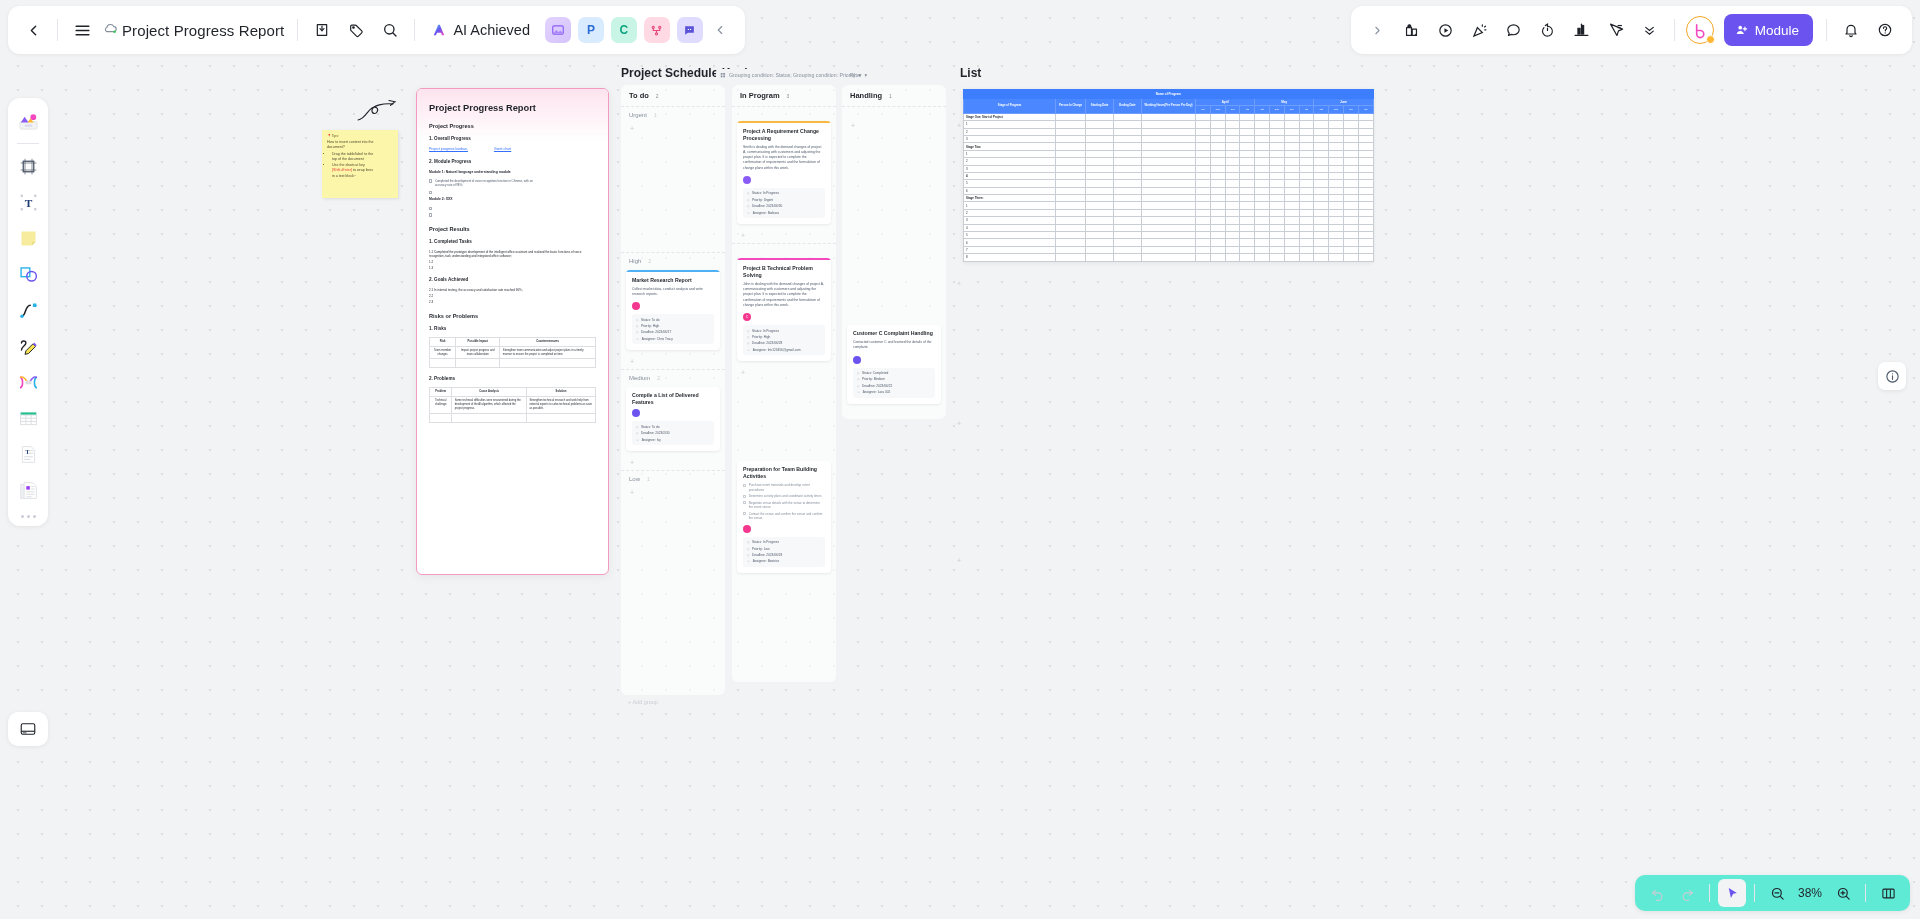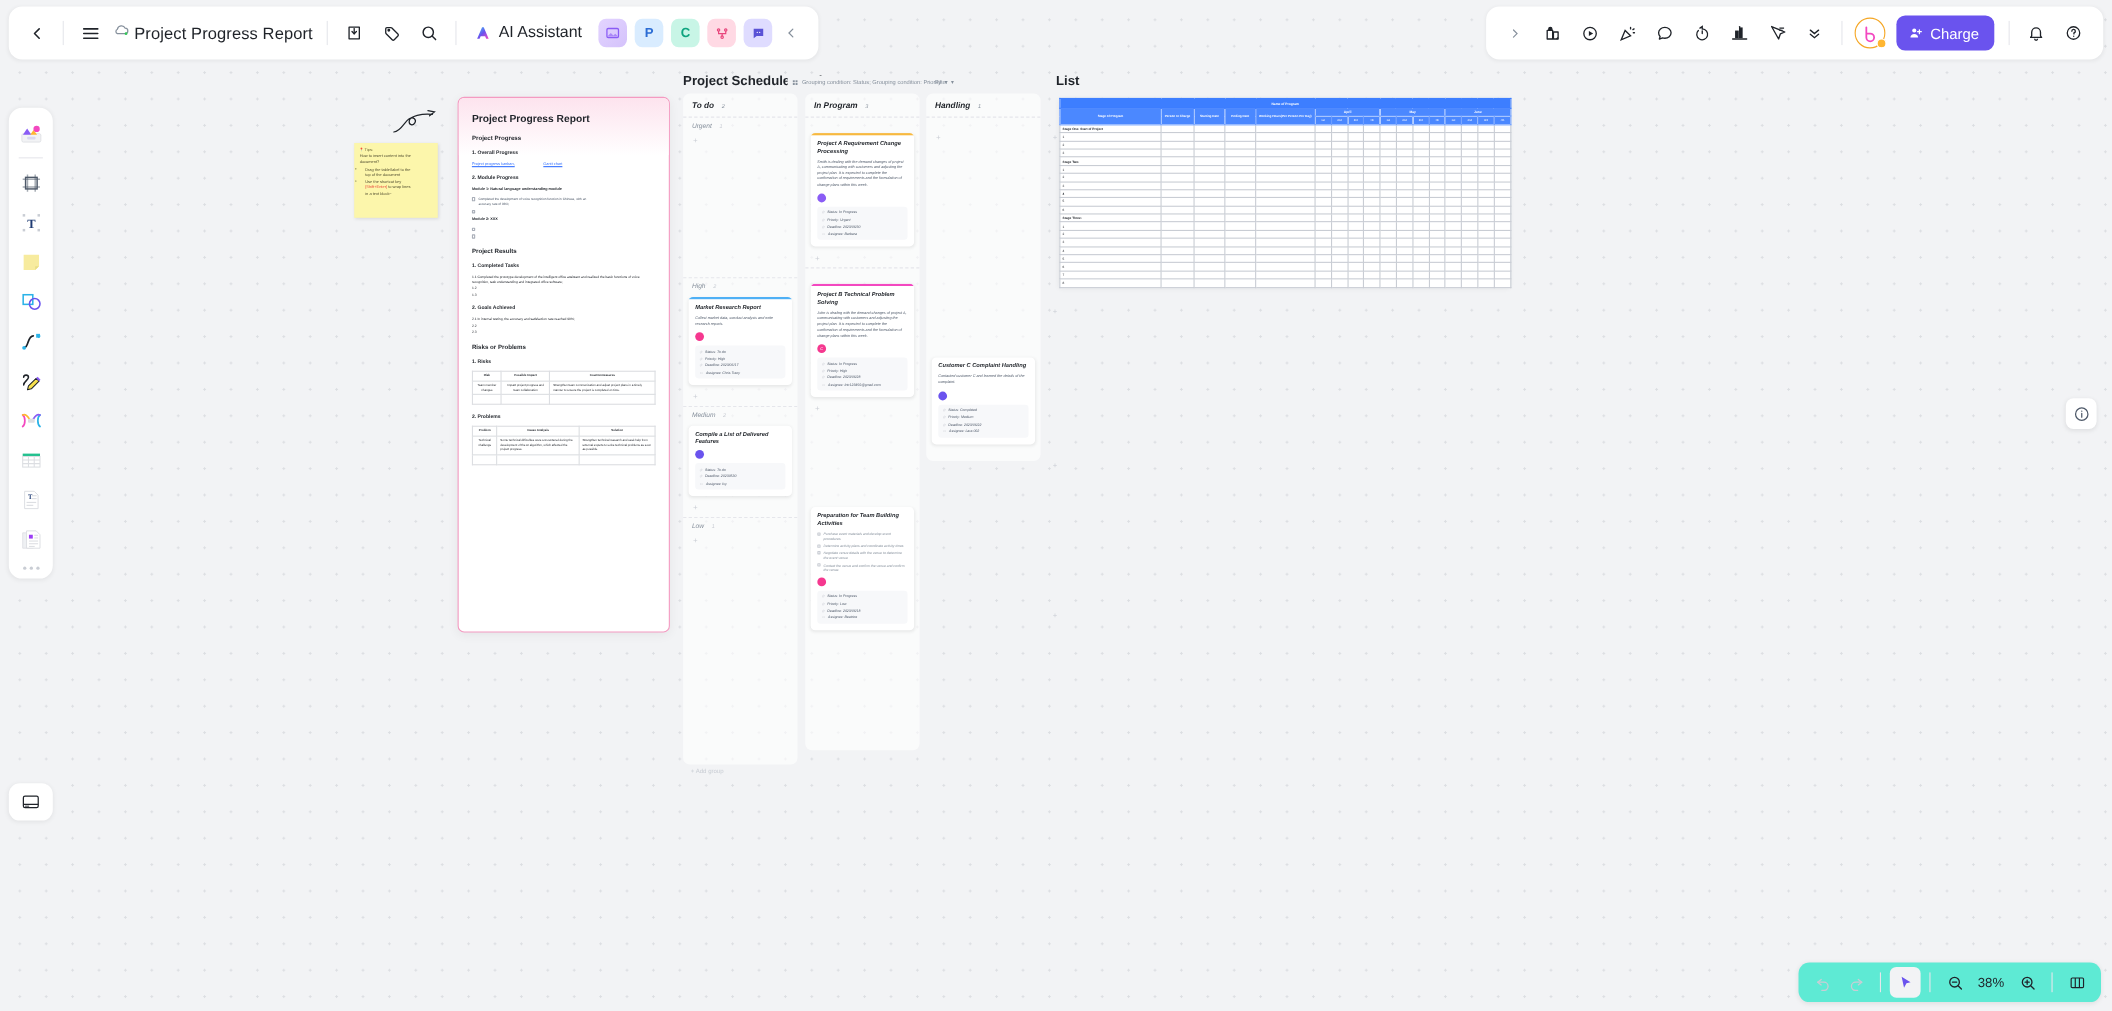"AI Assistant" span.lbl { text: Assistant -> Achieved }
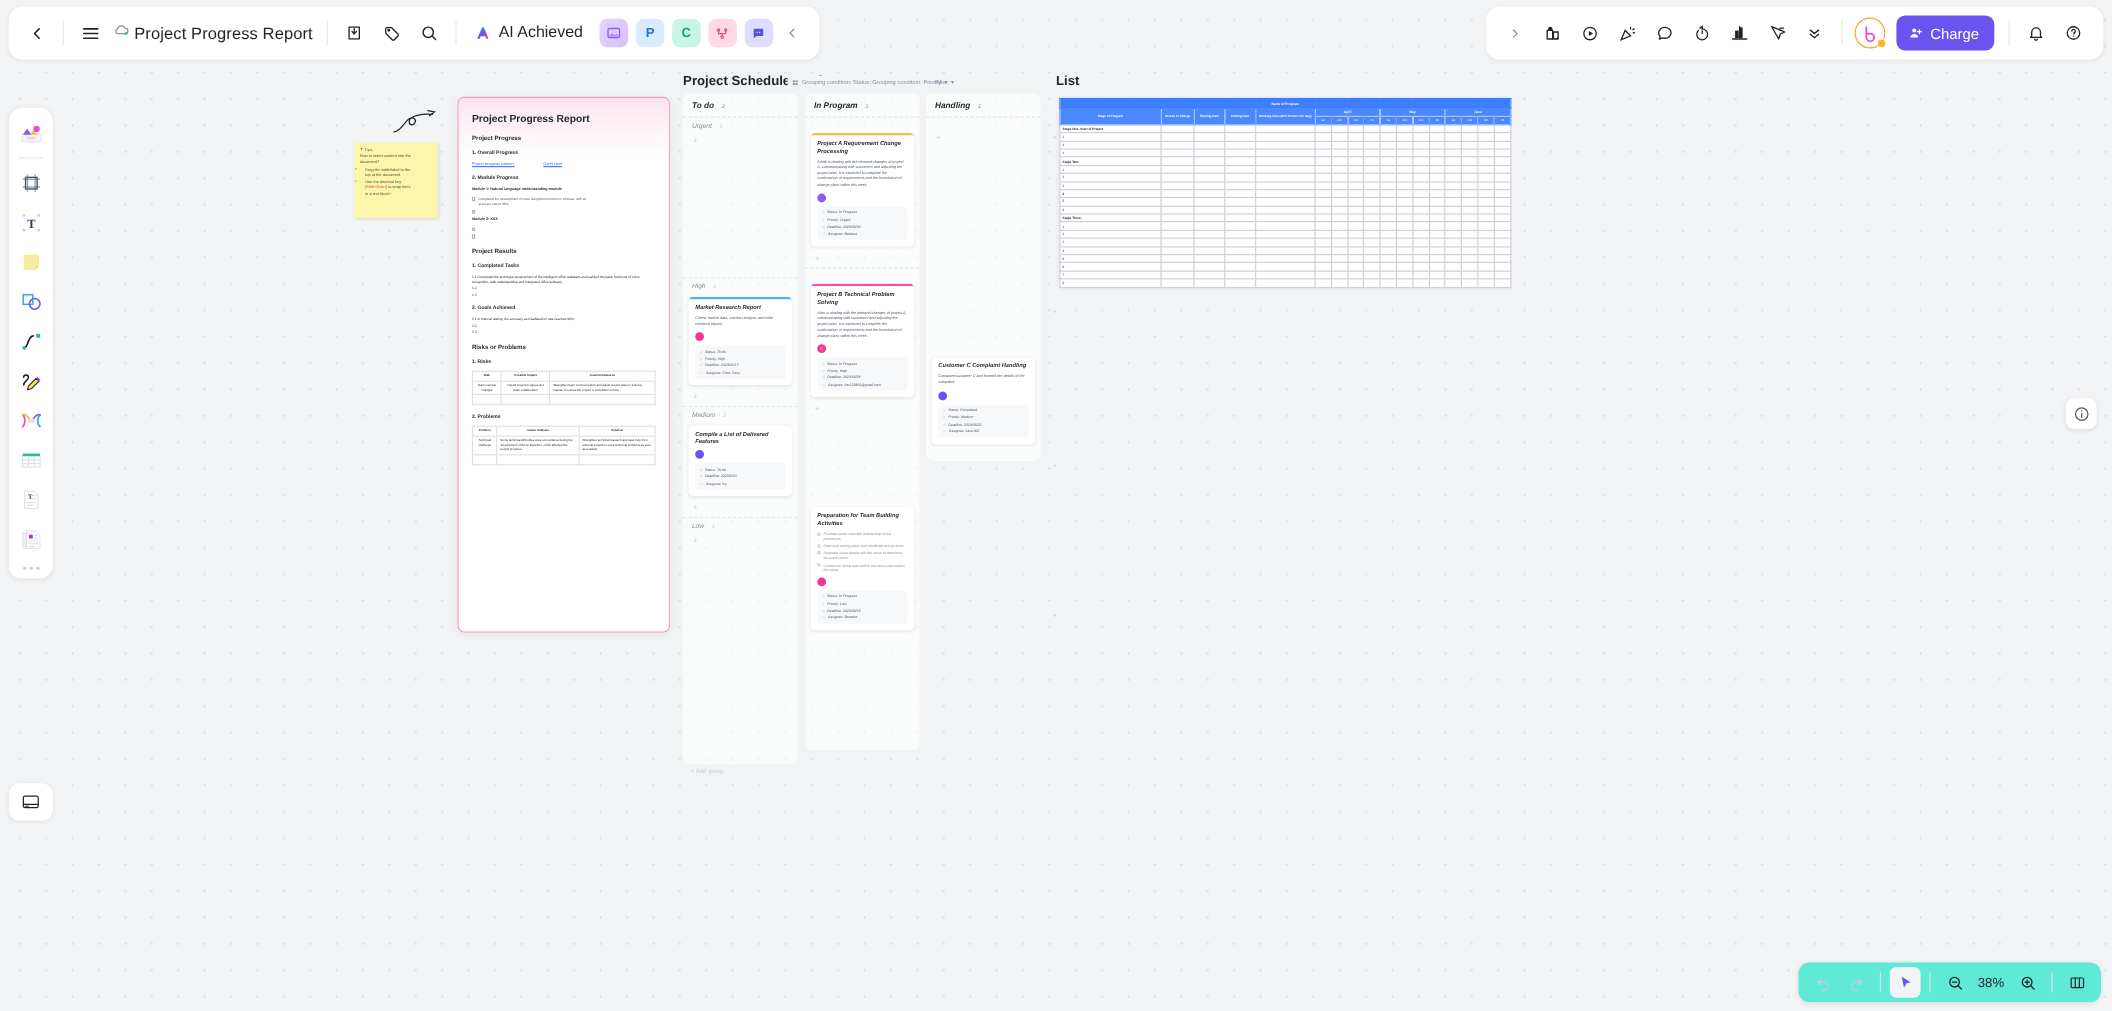"Charge" span { text: Charge -> Module }
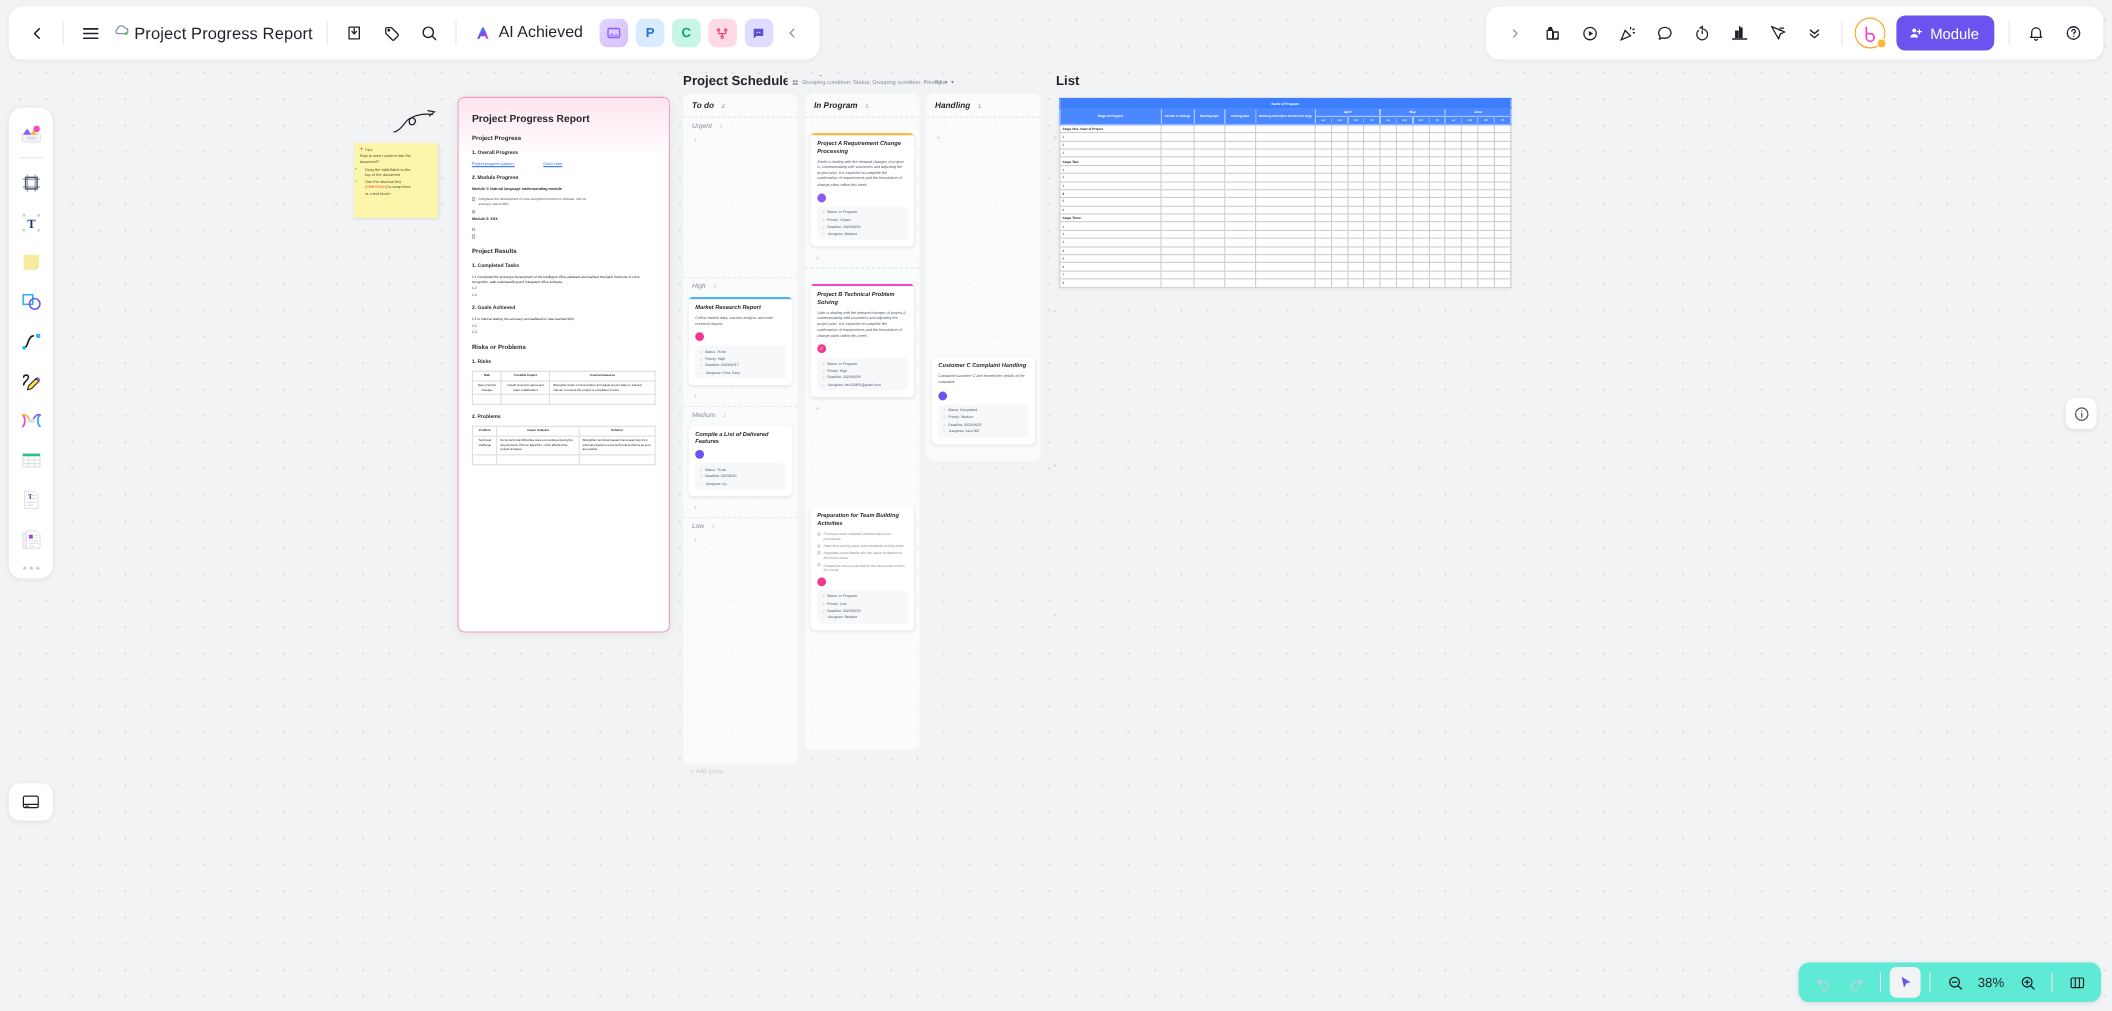"To do" .kb-col { font-style: italic -> none }
